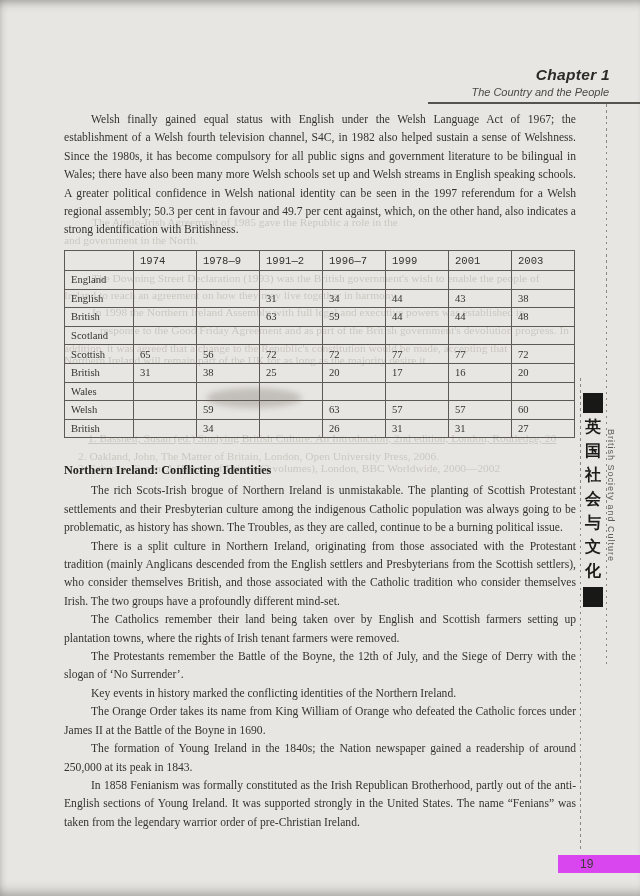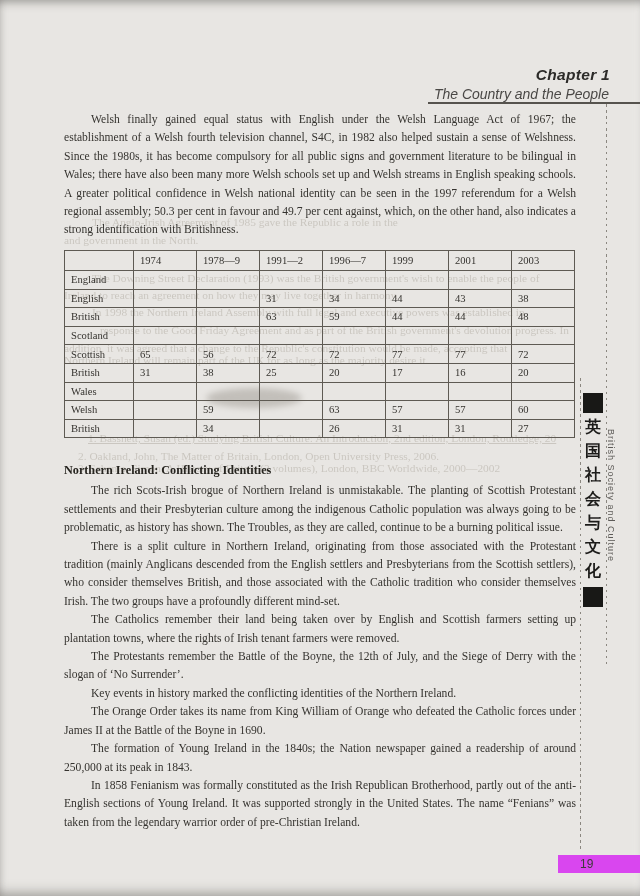"The Country and the People" .hdr-sub { font-size: 14px -> 11px }
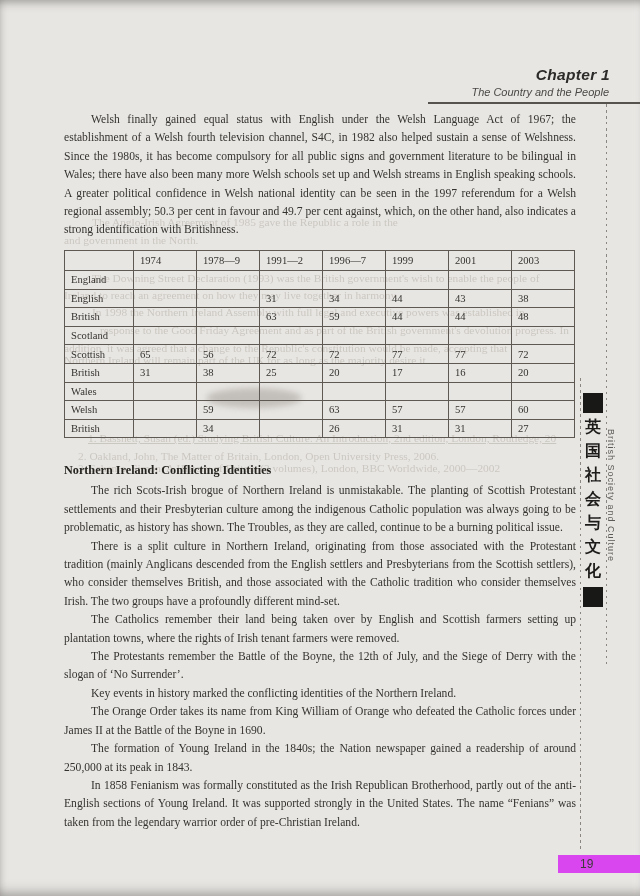"1974" table.idt tr.years-row td { font-family: none -> Liberation Mono, monospace }
